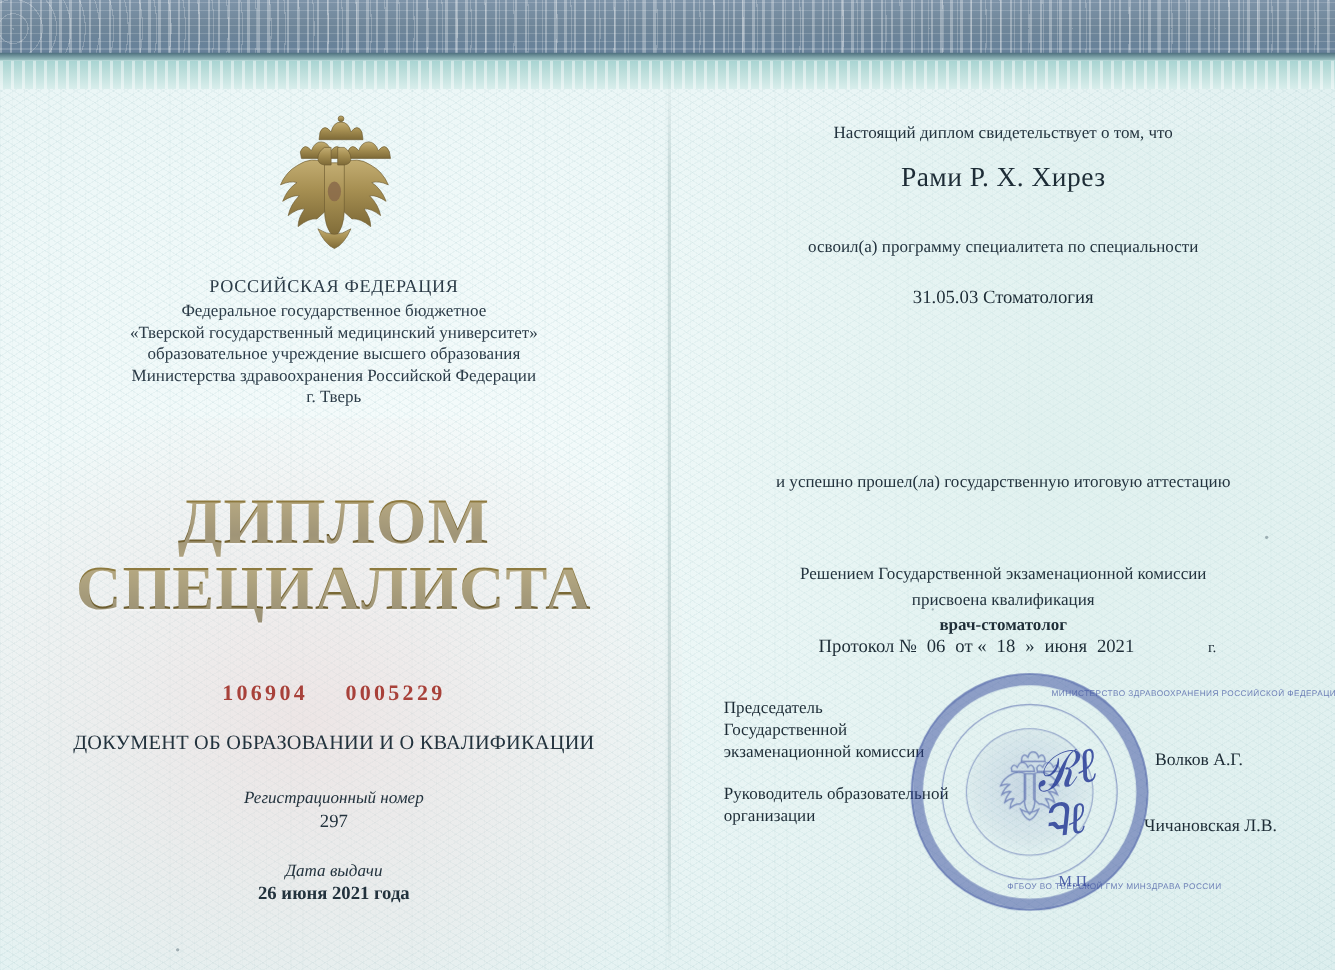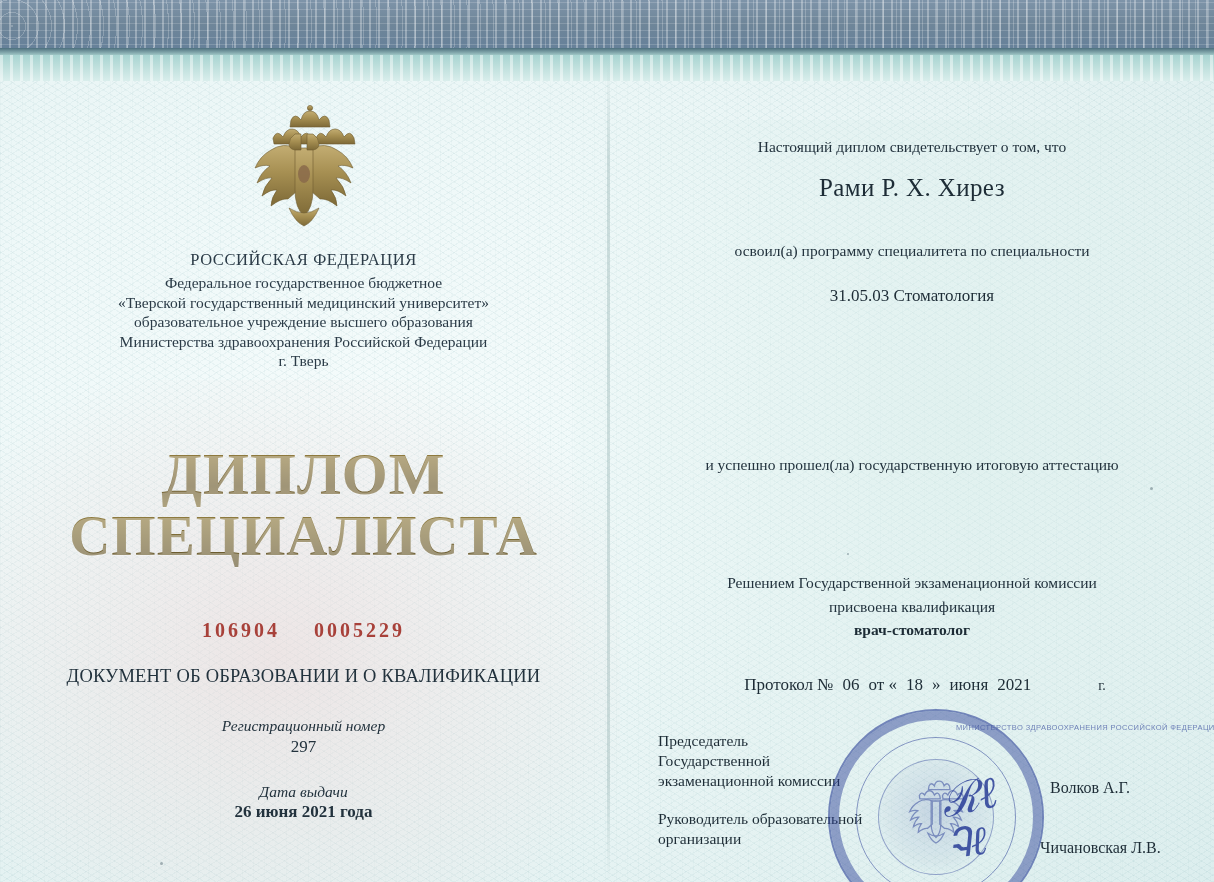"Настоящий диплом свидетельствует о том," .r-line1 { margin-top: 48px -> 22px }
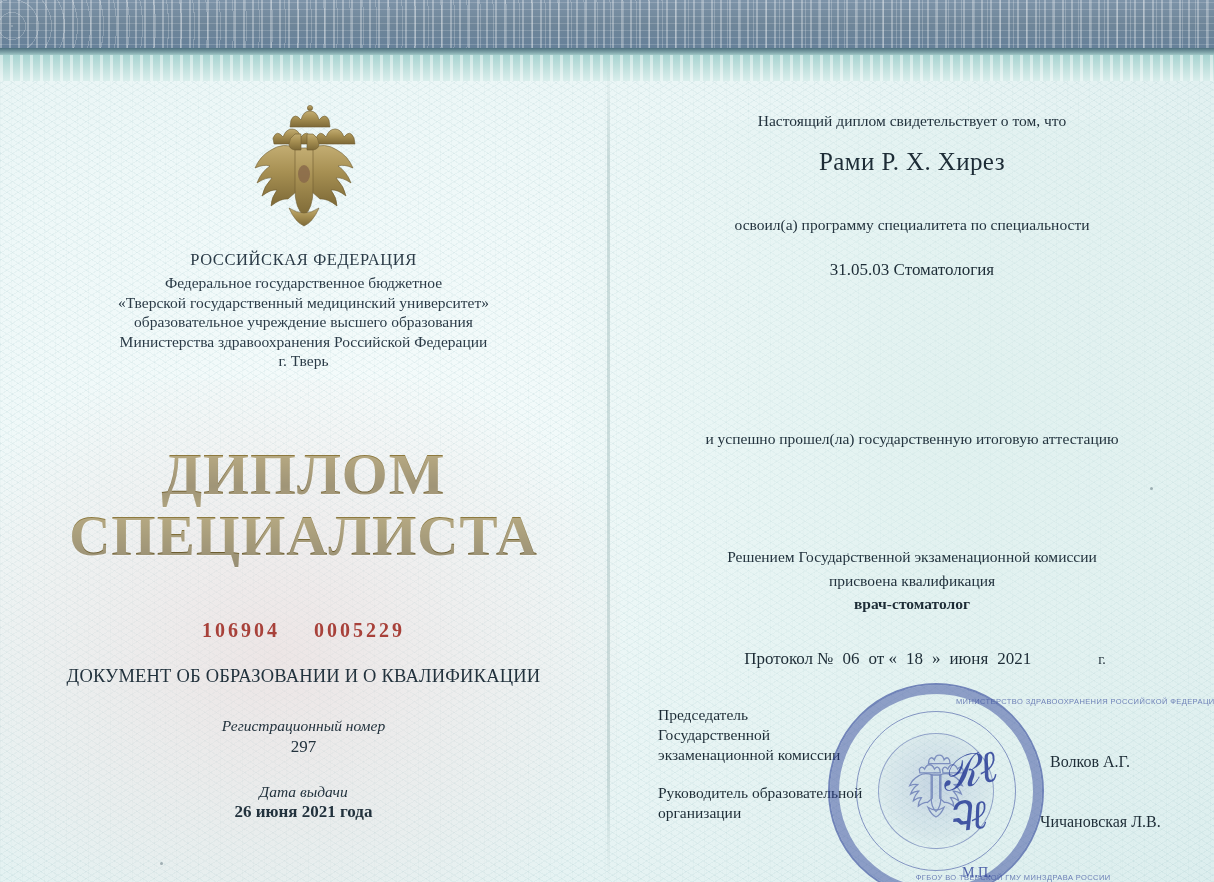"Решением Государственной экзаменационной" .r-line4 { margin-top: 97px -> 62px }
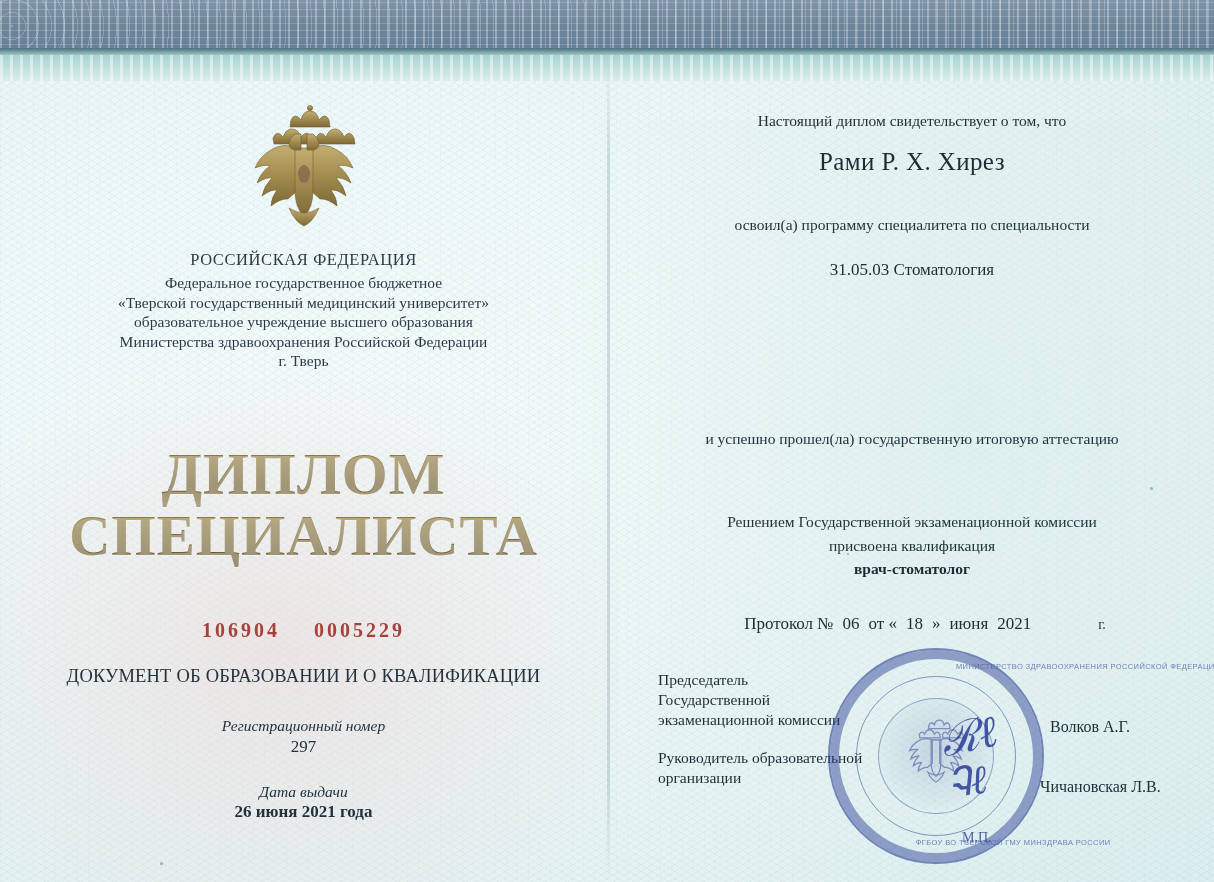"Протокол №" .protocol-row { margin-top: 36px -> none }
